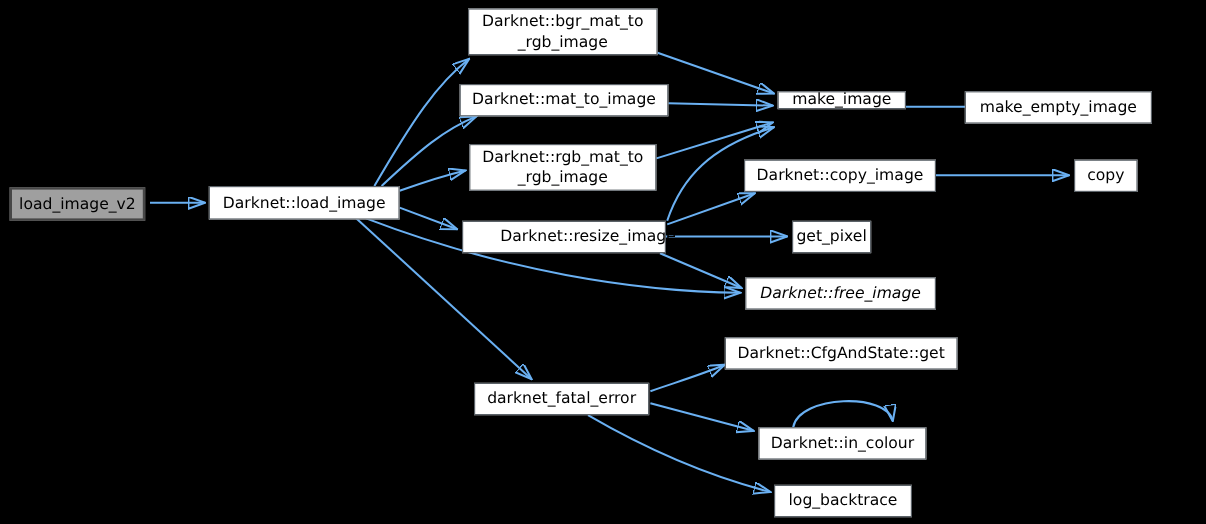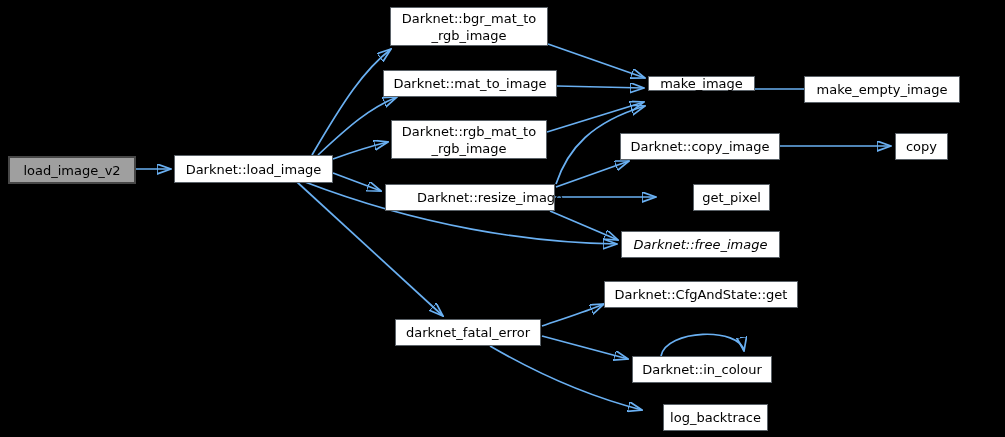"load_image_v2" div.node { width: 128px -> 113px }
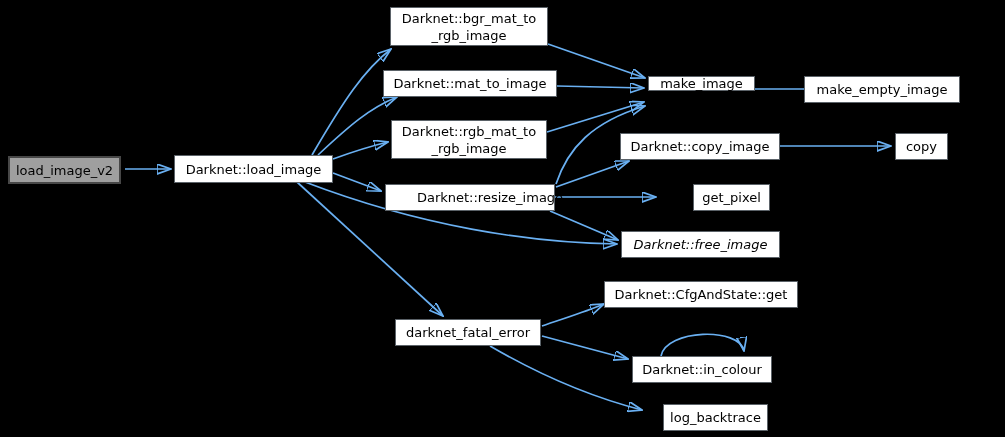"get_pixel" div.node { margin-left: 33px -> none; width: 77px -> 66px }
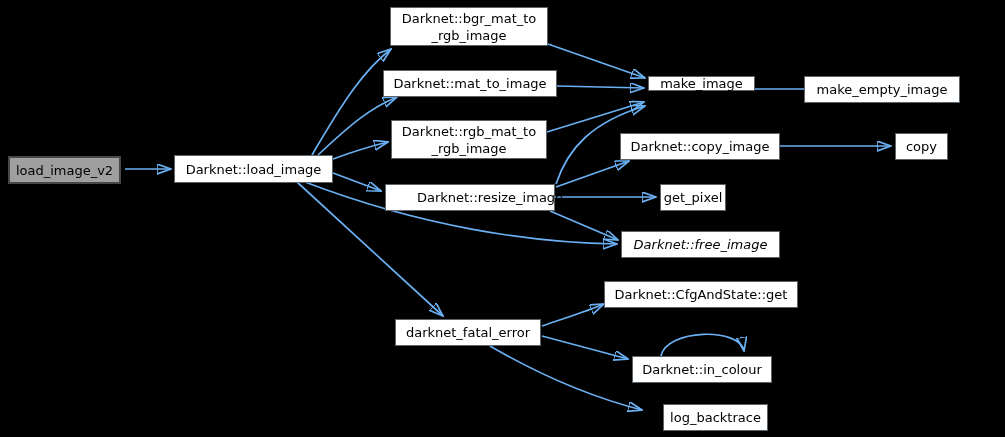"log_backtrace" div.node { margin-left: 18px -> none; width: 105px -> 115px }
